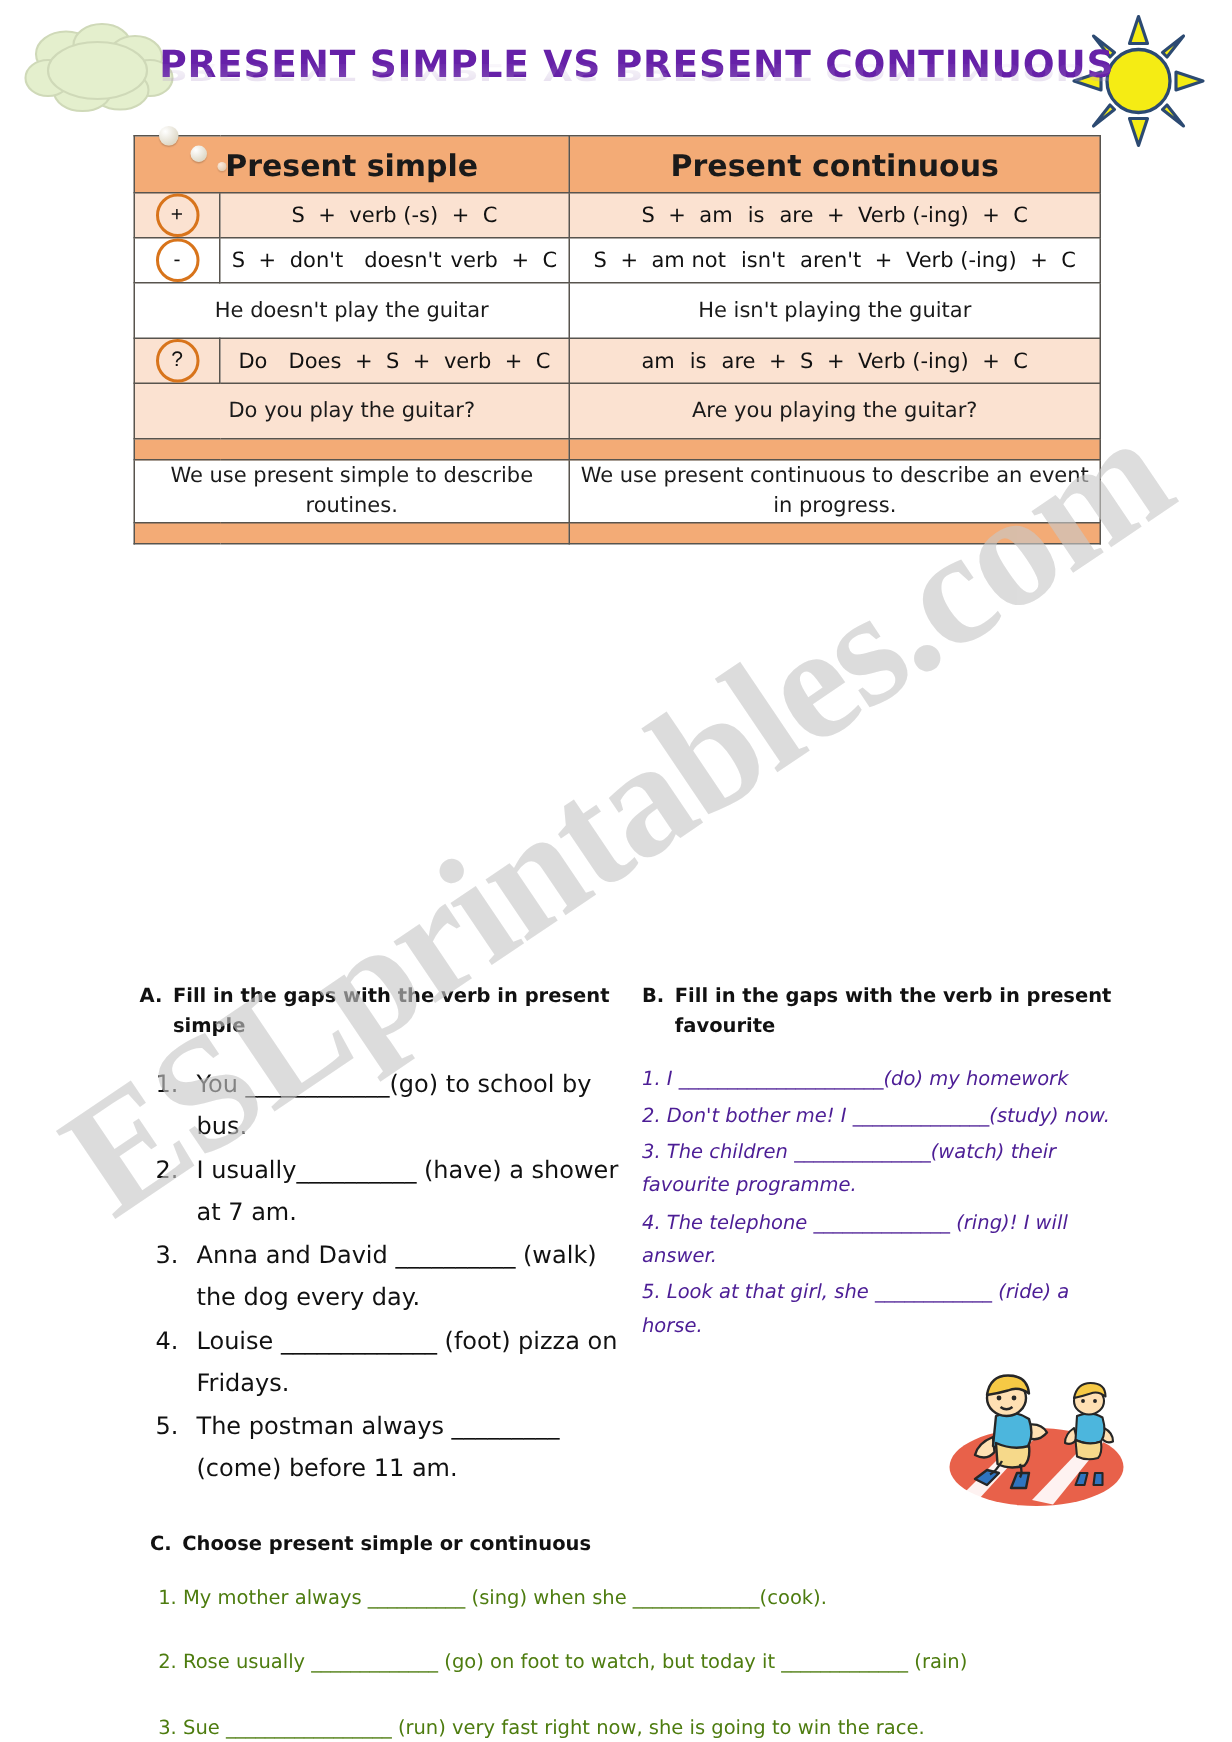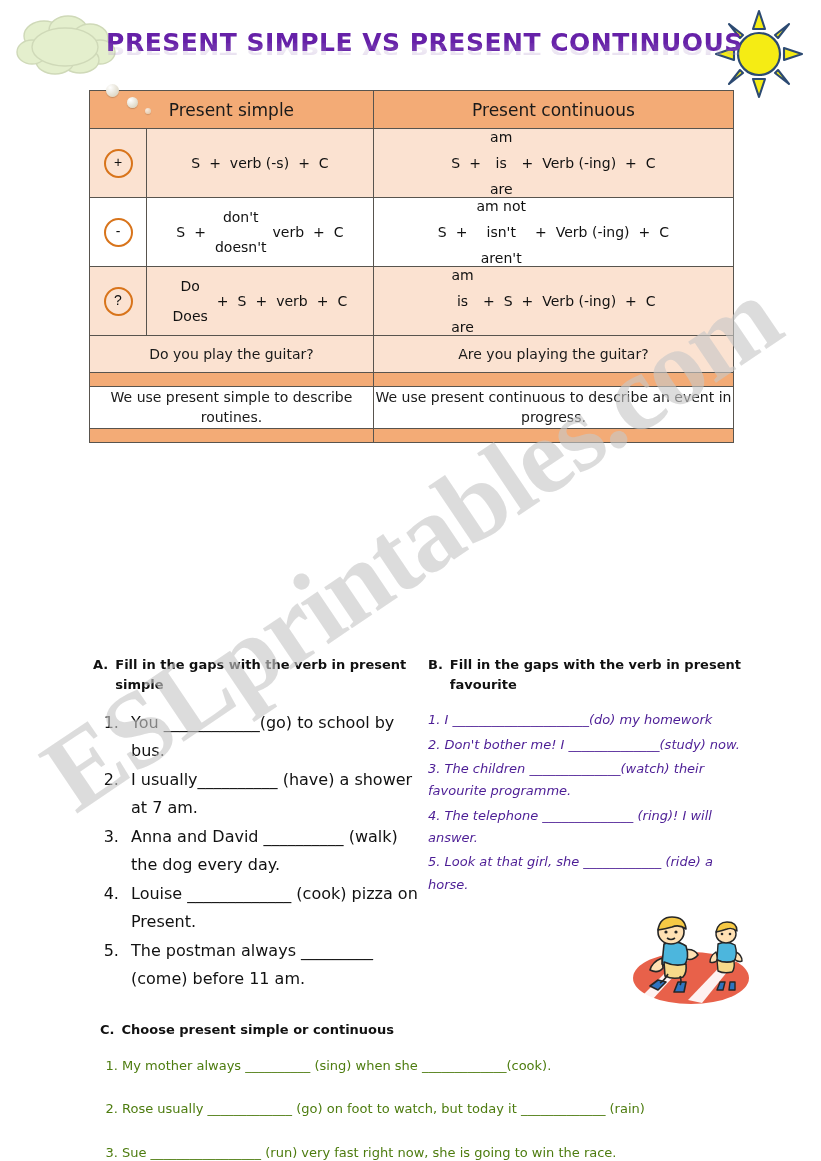"Present simple" .hdr-cell { font-size: 17px -> 20px; font-weight: none -> bold }
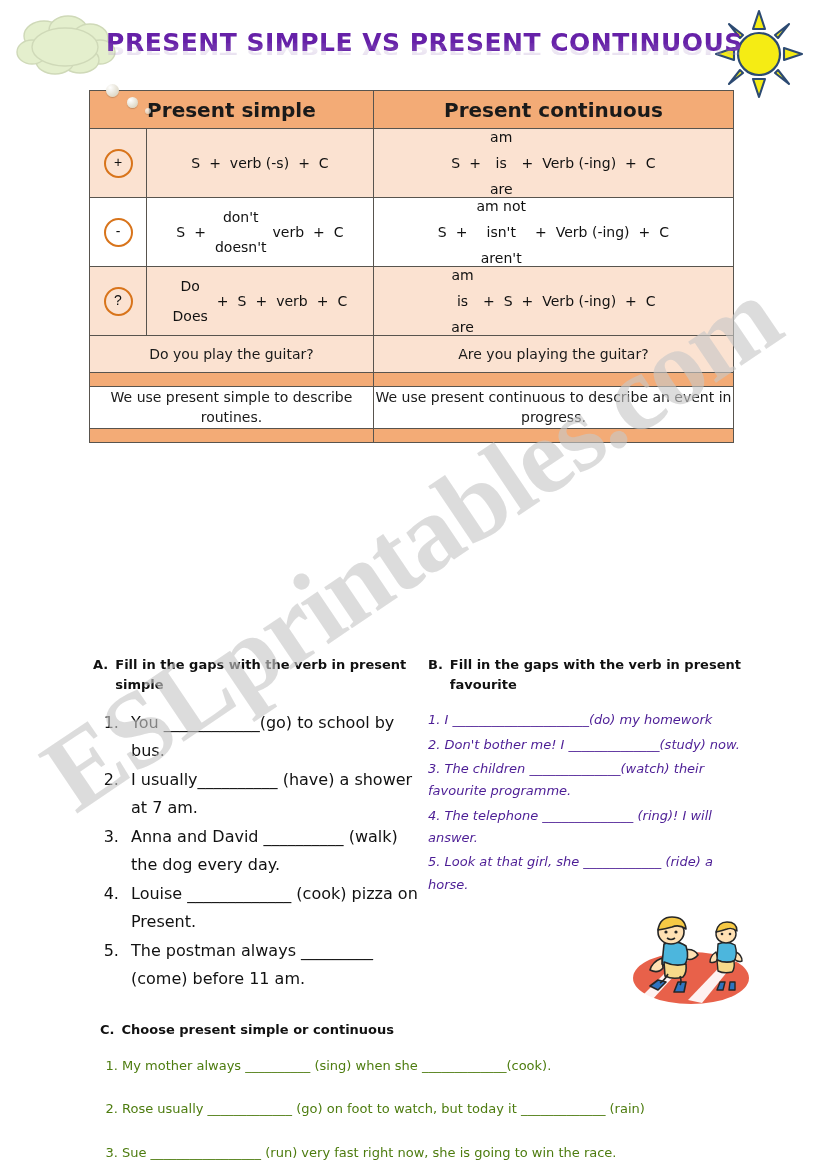"am" .f-stack { flex-direction: column -> row }
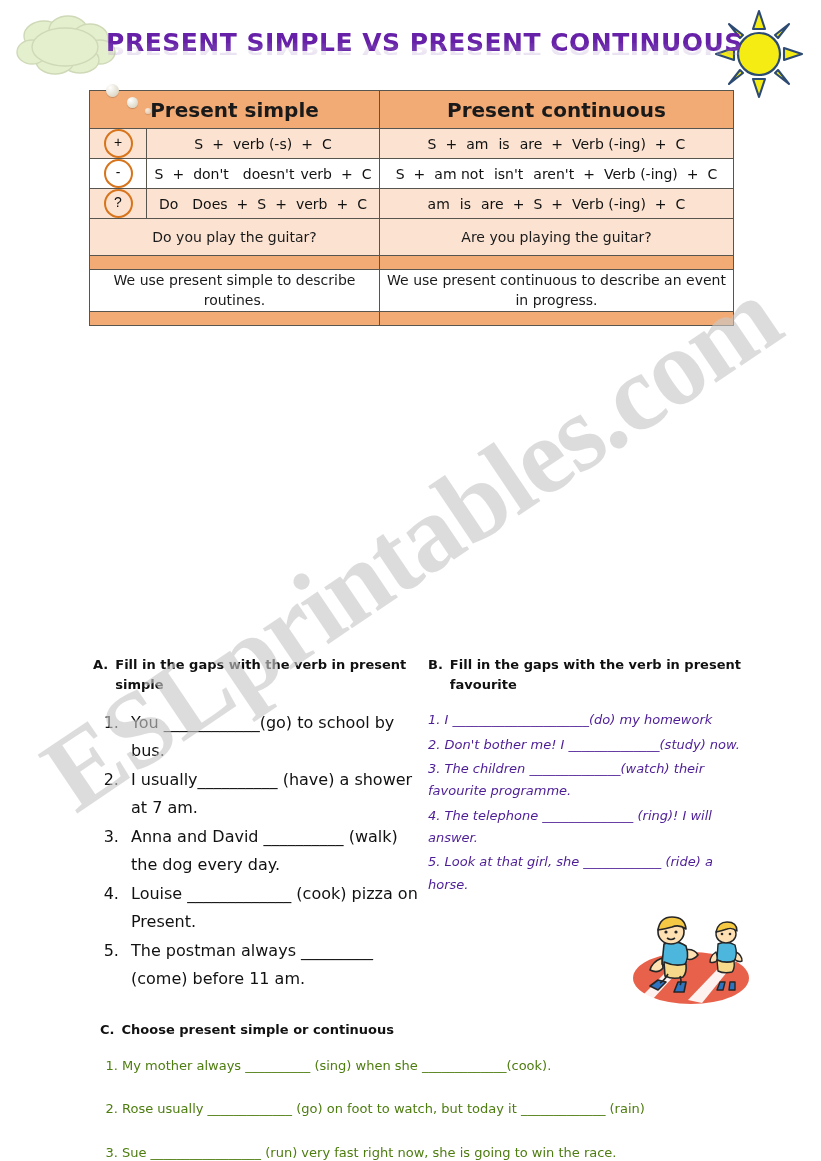"He doesn't play the guitar" tr { html: none -> <tr> <td>He doesn't play the guitar</td> <td>He isn't playing the guitar</td> </tr> }
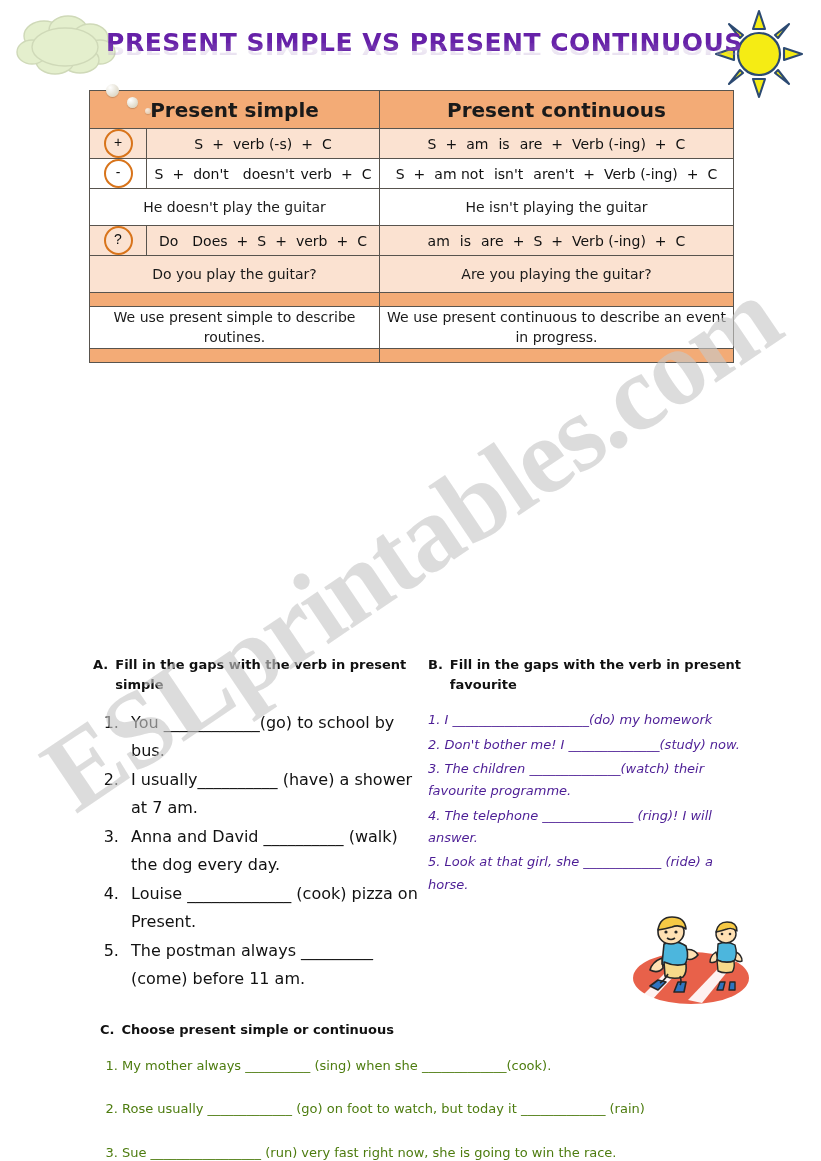"Louise _____________ (cook) pizza on" li { text: cook) pizza on Present -> foot) pizza on Fridays }
